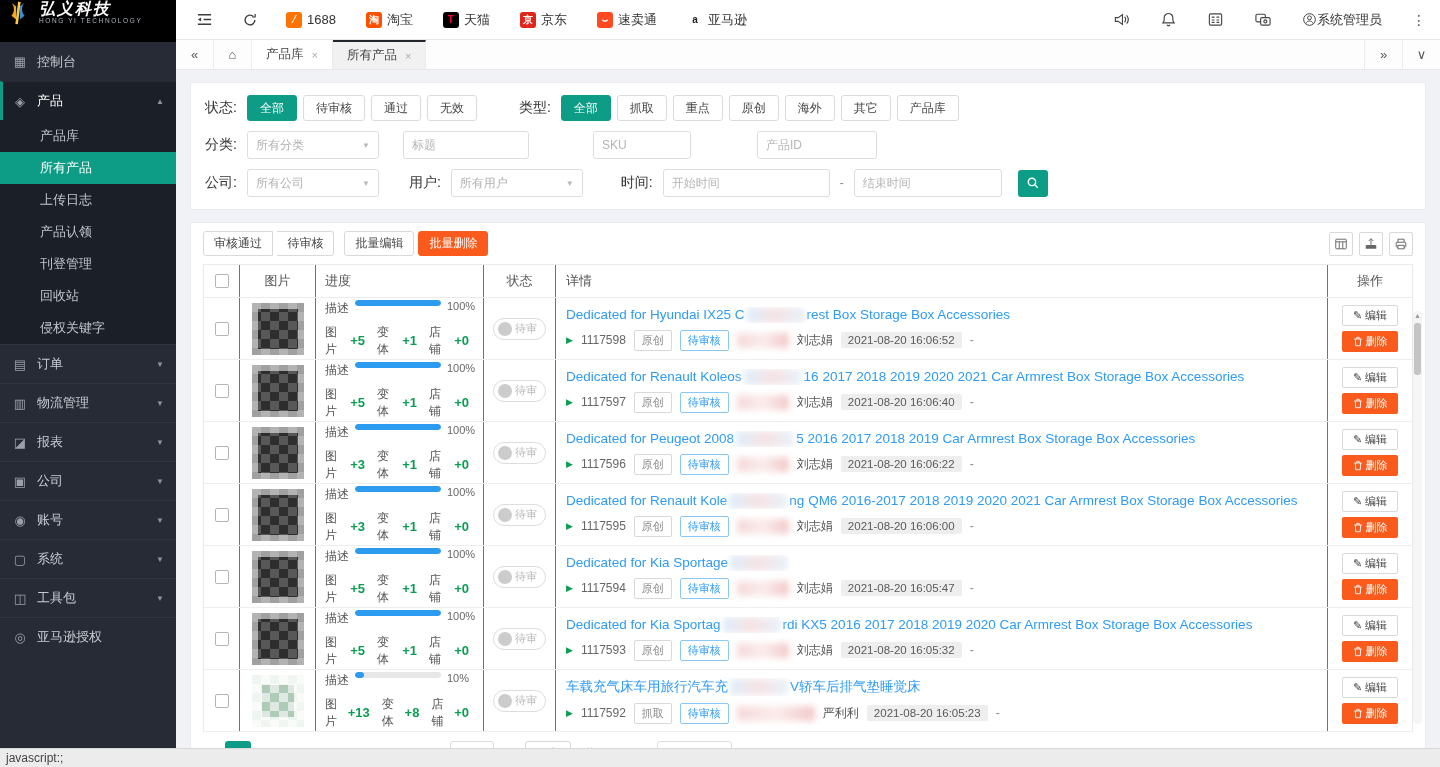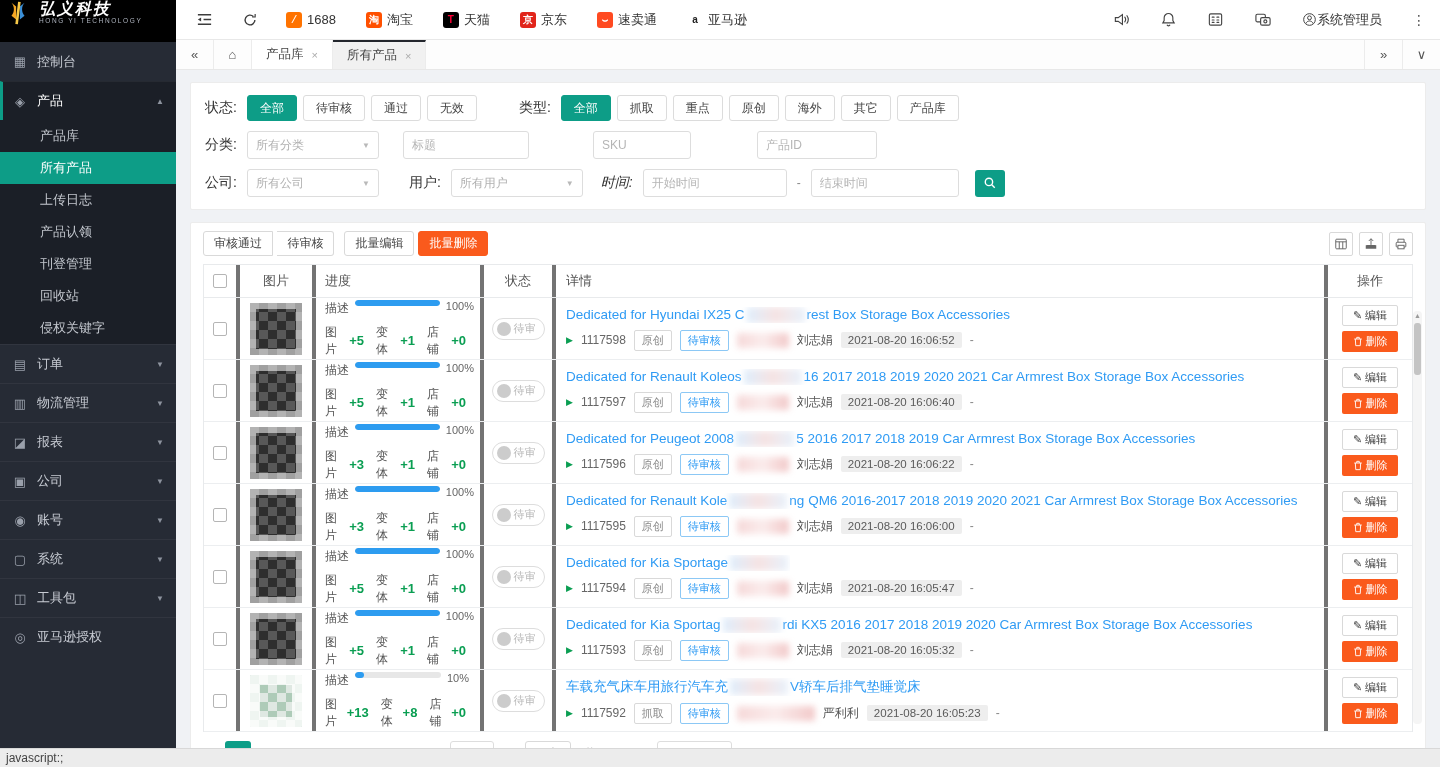"时间:" span.flabel { font-style: italic -> none; margin-left: 18px -> 38px }
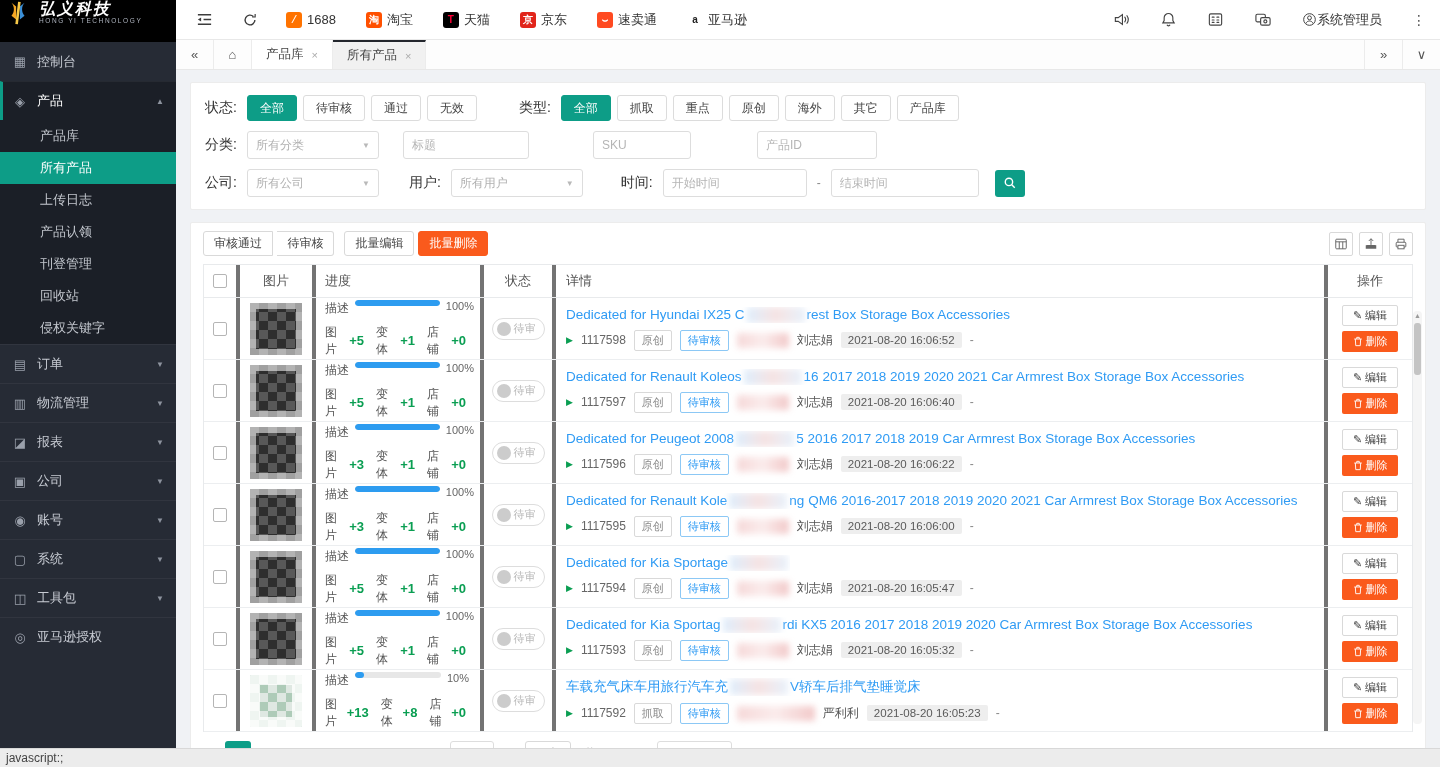"开始时间" input.t-input { width: 144px -> 167px }
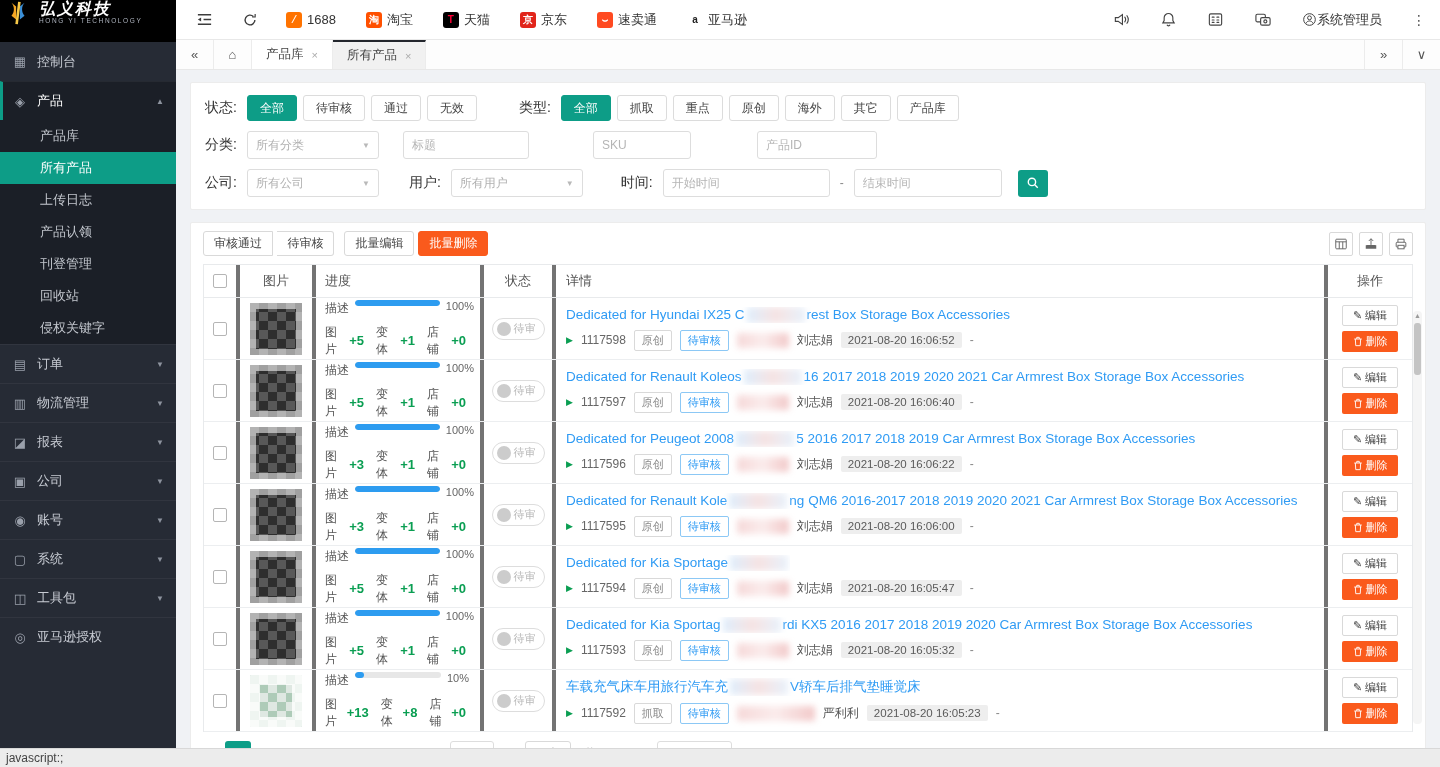"图片" .c { border-right: 4px solid #737373 -> 1px solid #737373 }
